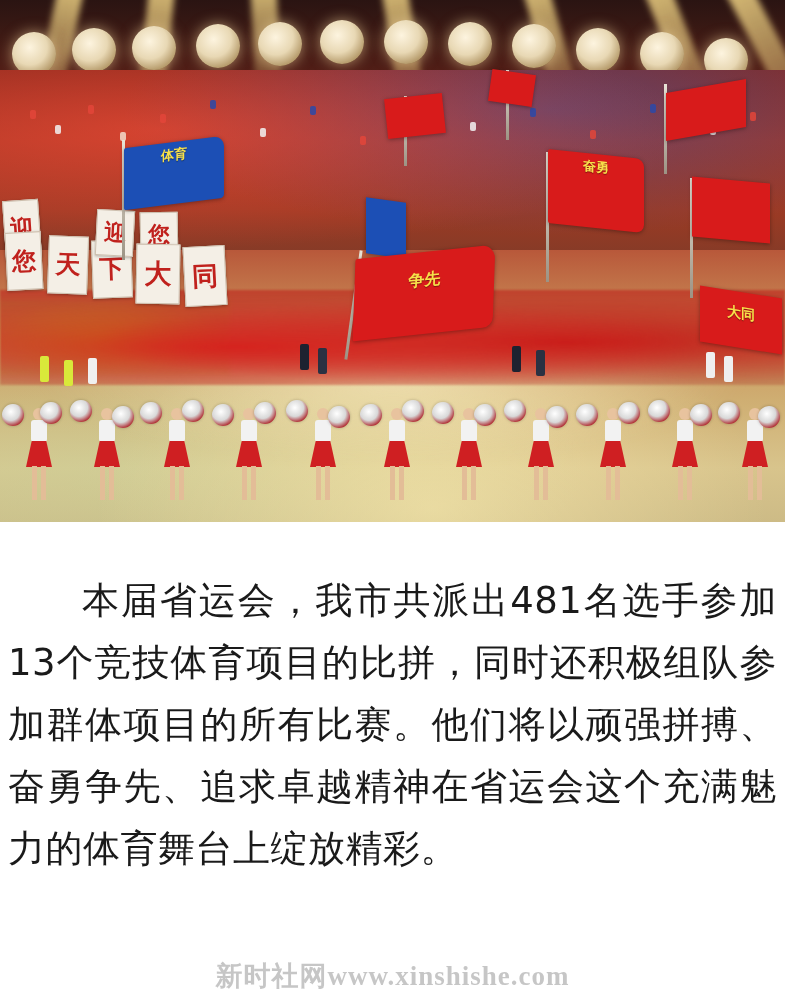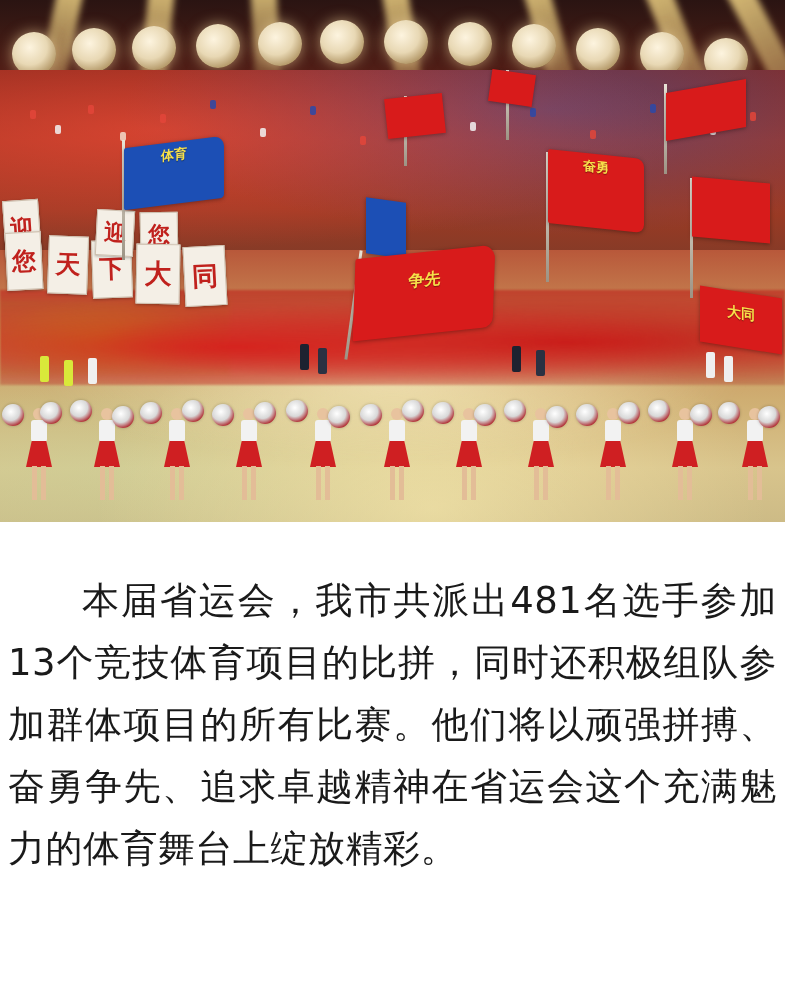"新时社网www.xinshishe.com" div.watermark { html: none -> <div>新时社网www.xinshishe.com</div> }
